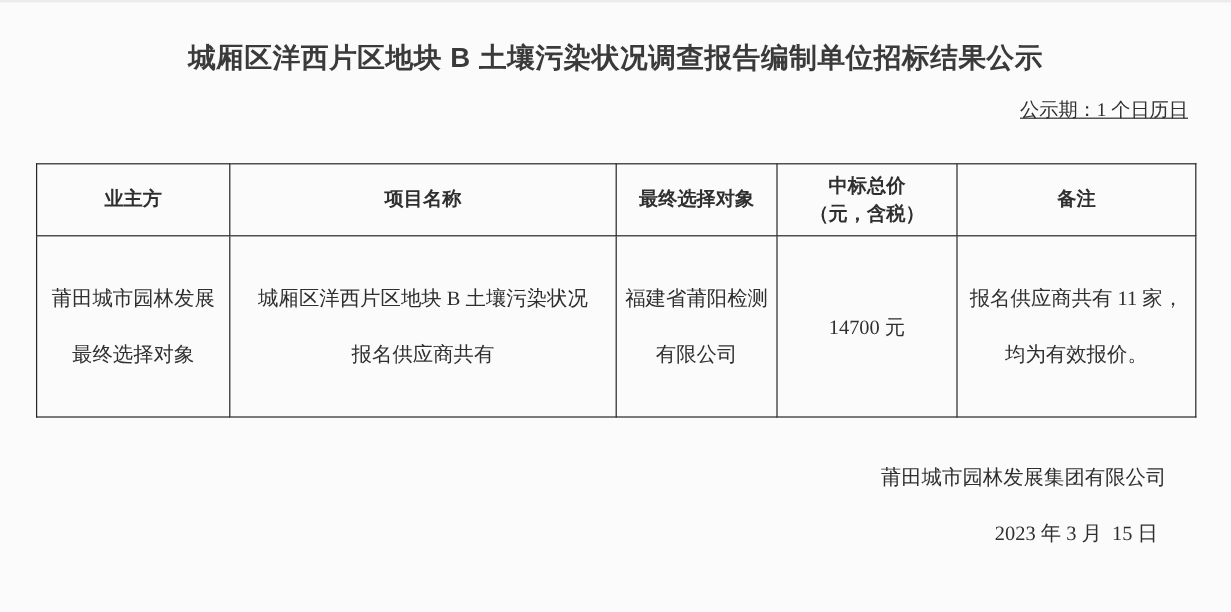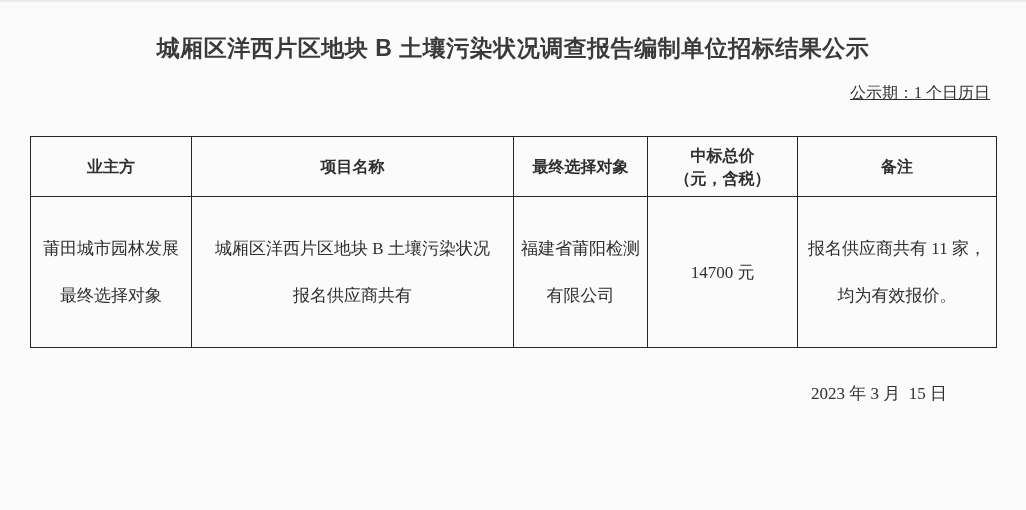"莆田城市园林发展集团有限公司" div.signature { html: none -> <div>莆田城市园林发展集团有限公司</div> }
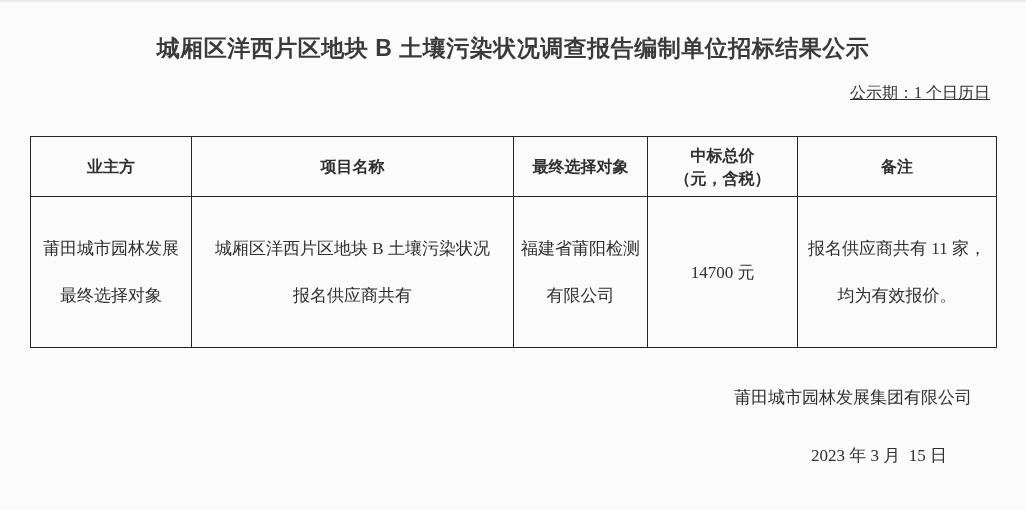"2023 年 3 月 15" .sign-date { margin-top: 34px -> 23px; padding-right: 79px -> 61px }
